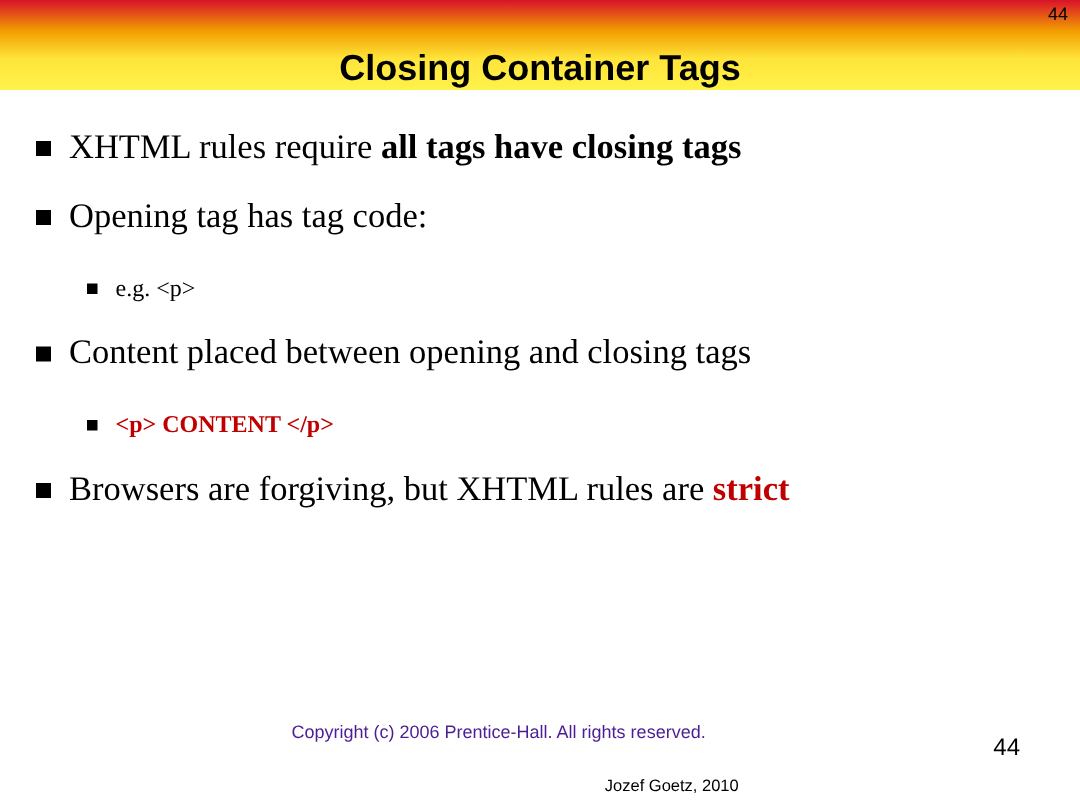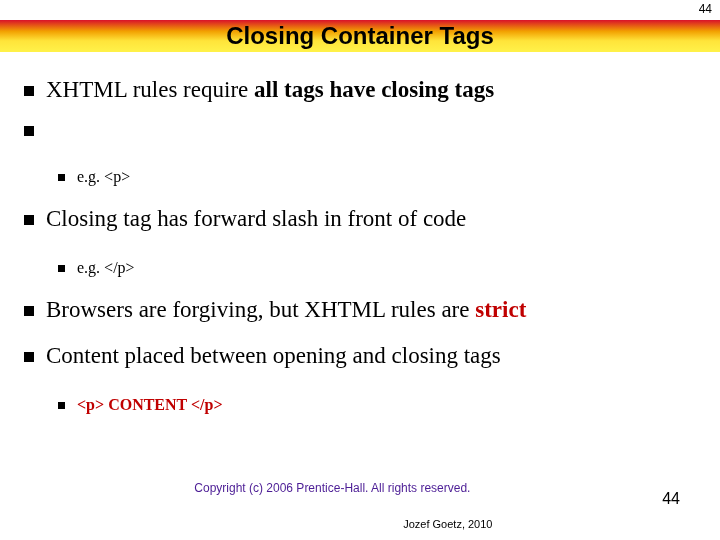"Closing Container Tags" .header-bar { align-items: center -> flex-end; height: 32px -> 60px; margin-top: 20px -> none }
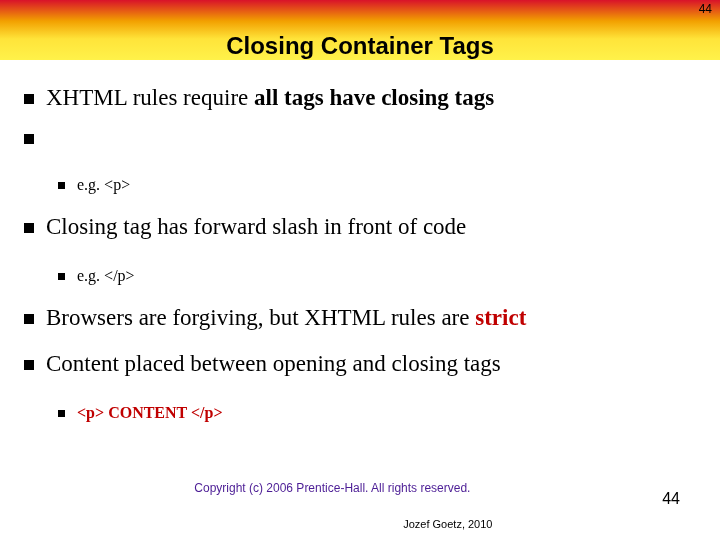"Opening tag has tag code:" span.b1-text { html: none -> <span>Opening tag has tag code:</span> }
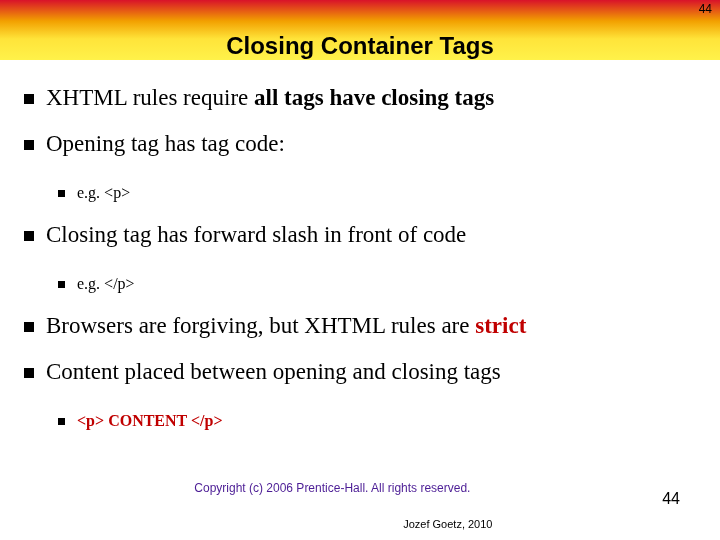"Closing tag has forward slash" li { html: <li> <span></span> <span>Closing tag has forward slash in front of code</span> <ul> <li> <span></span> <span>e.g. &lt;/p&gt;</span> </li> </ul> </li> -> none }
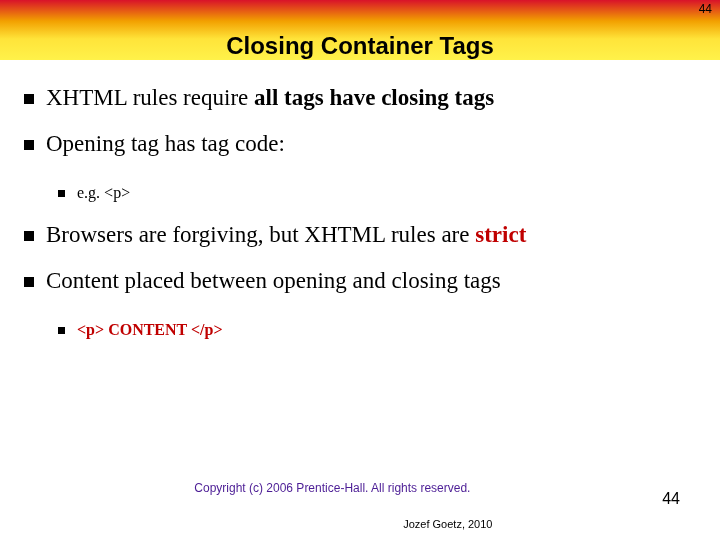"Browsers are forgiving, but XHTML" li { order: before "Content placed between opening and" -> after "Content placed between opening and" }
